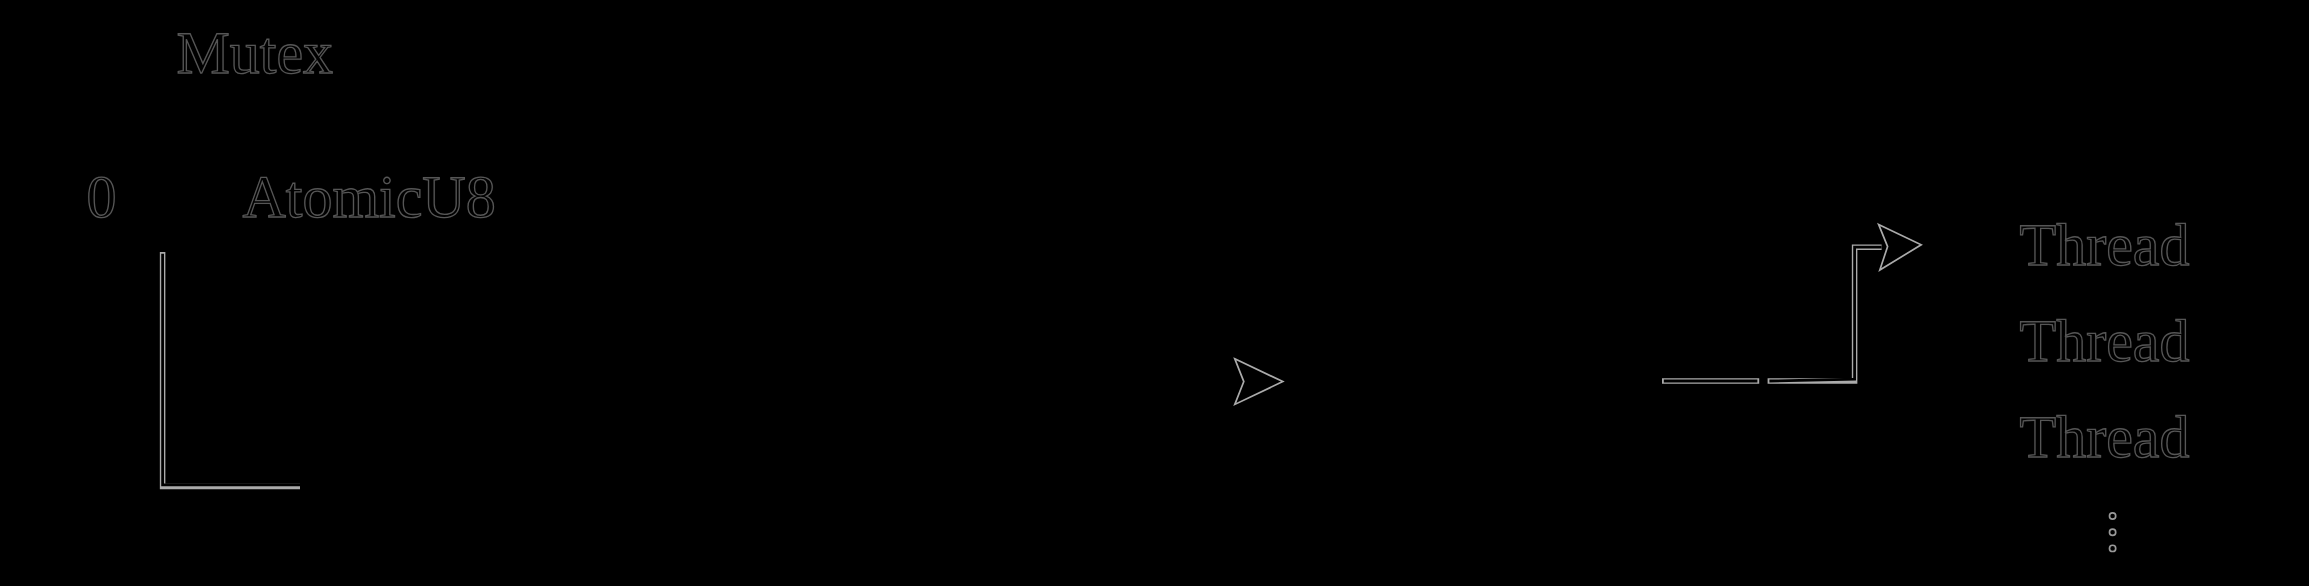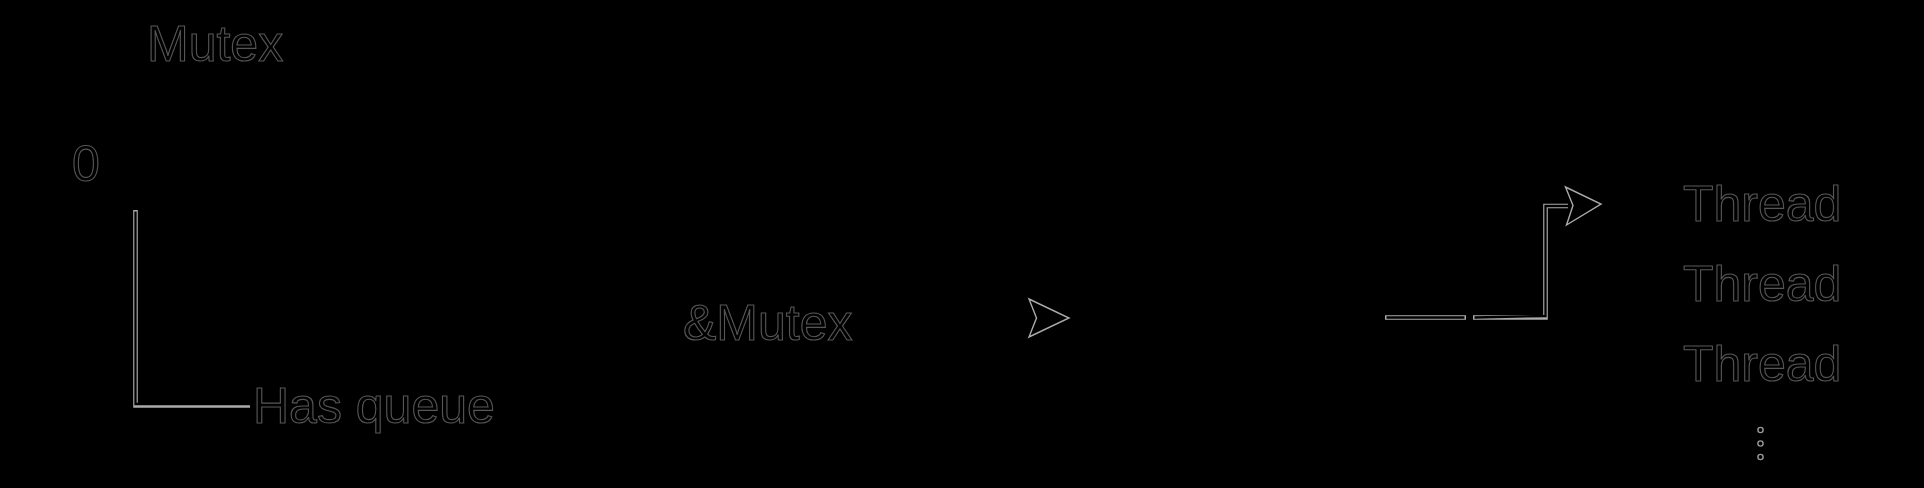"Mutex" .label { font-family: none -> Liberation Serif, serif }
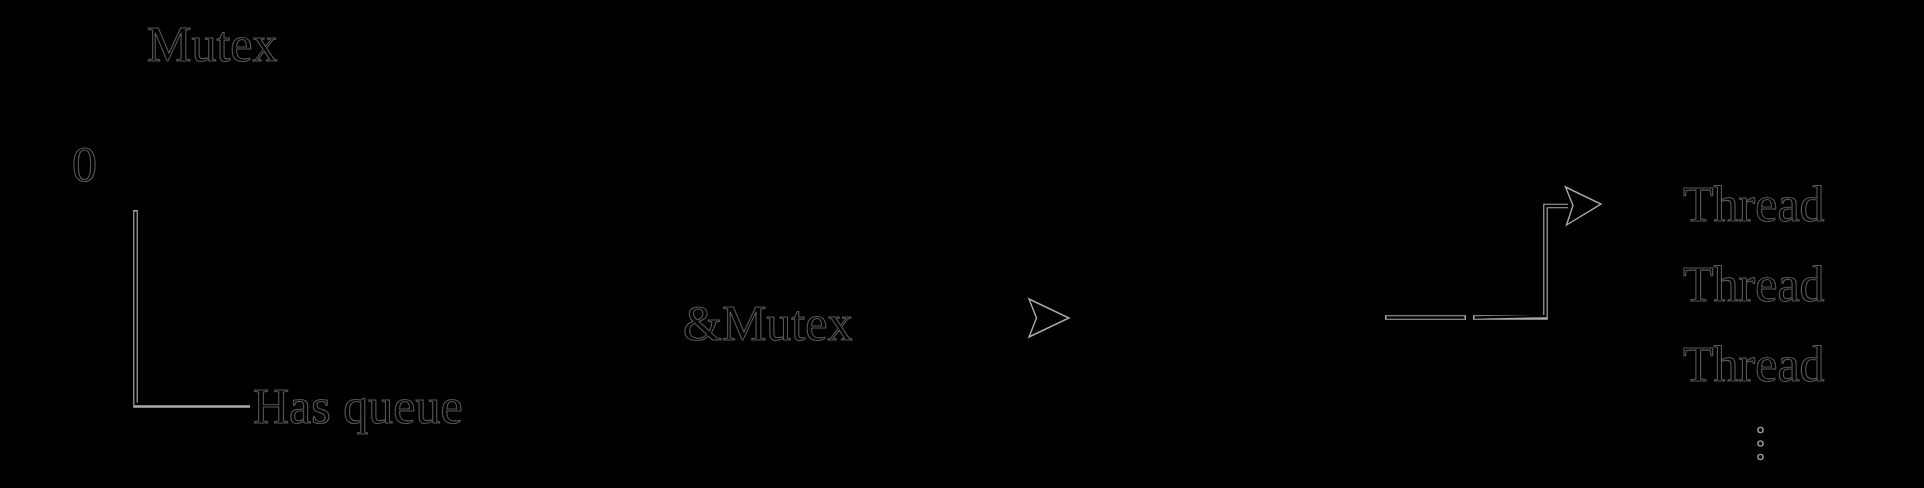"AtomicU8" div.label { html: none -> <div>AtomicU8</div> }
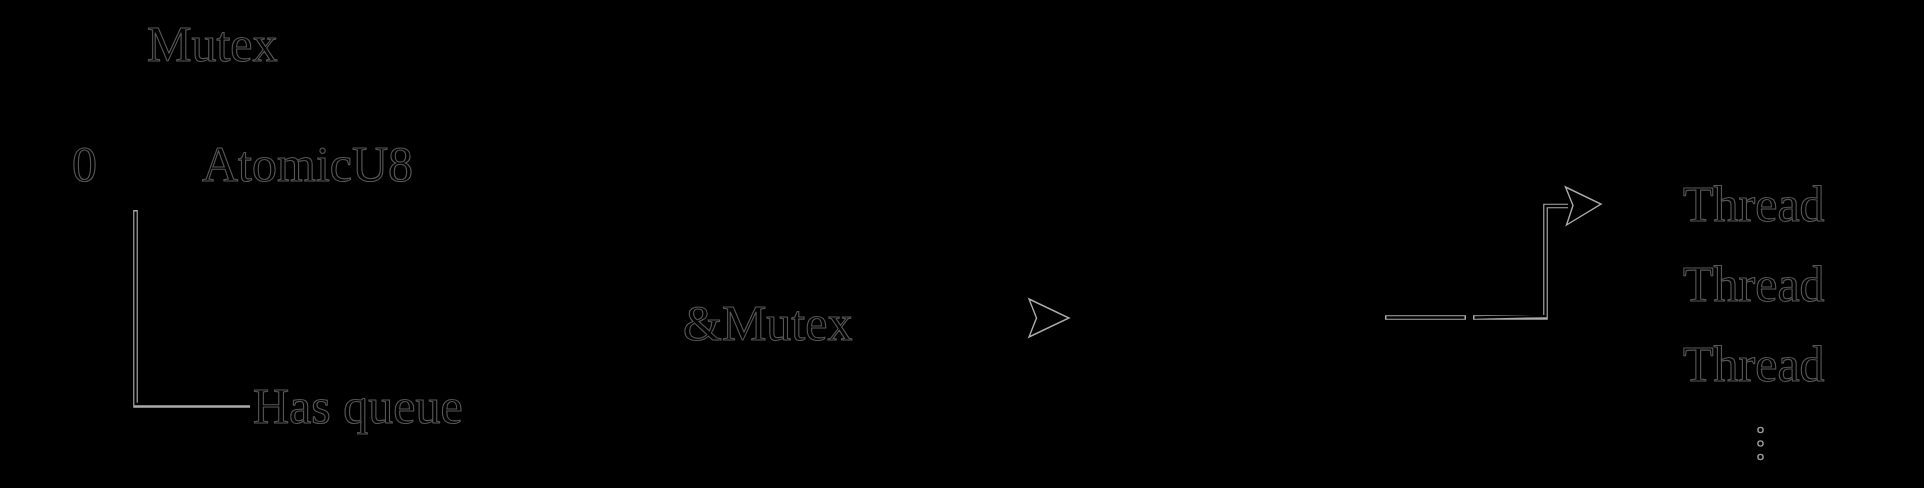"&Mutex" div.label { html: <div>&amp;Mutex</div> -> none }
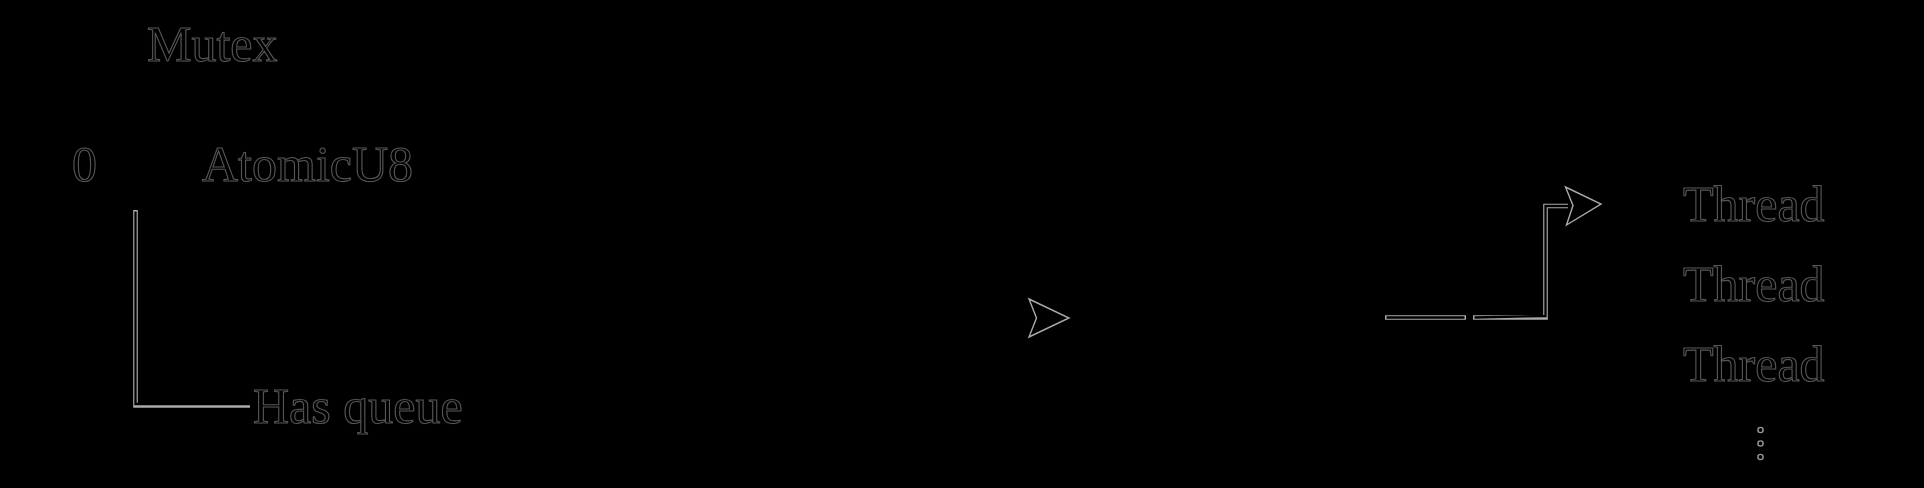"Has queue" div.label { html: <div>Has queue</div> -> none }
